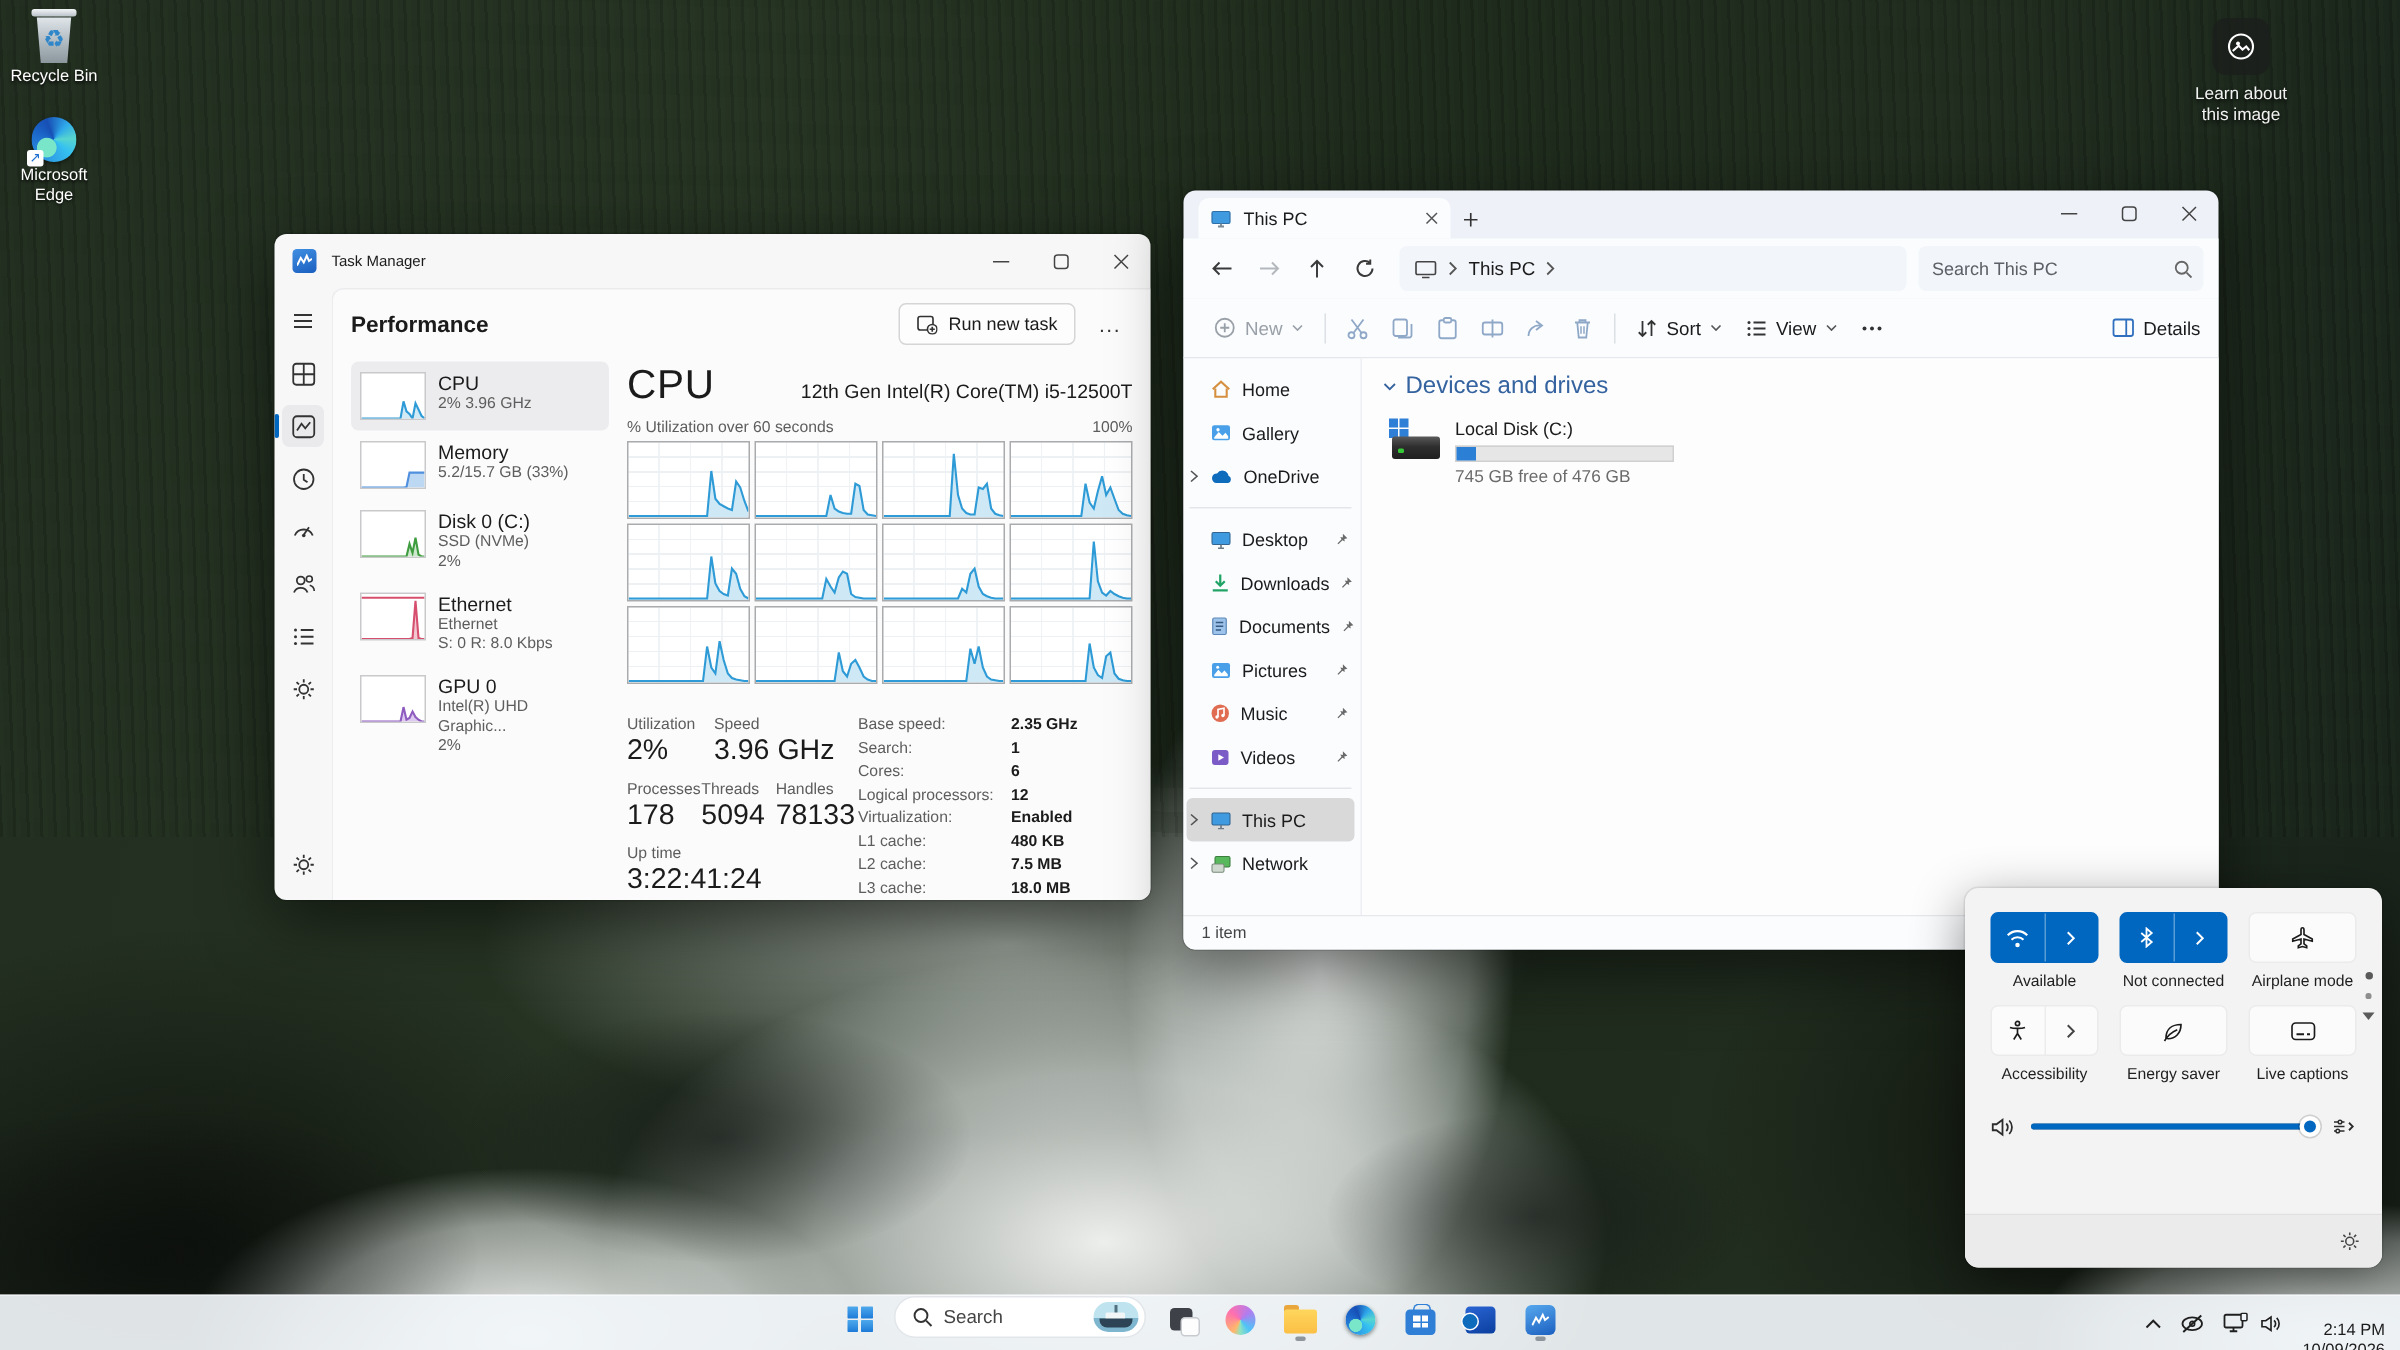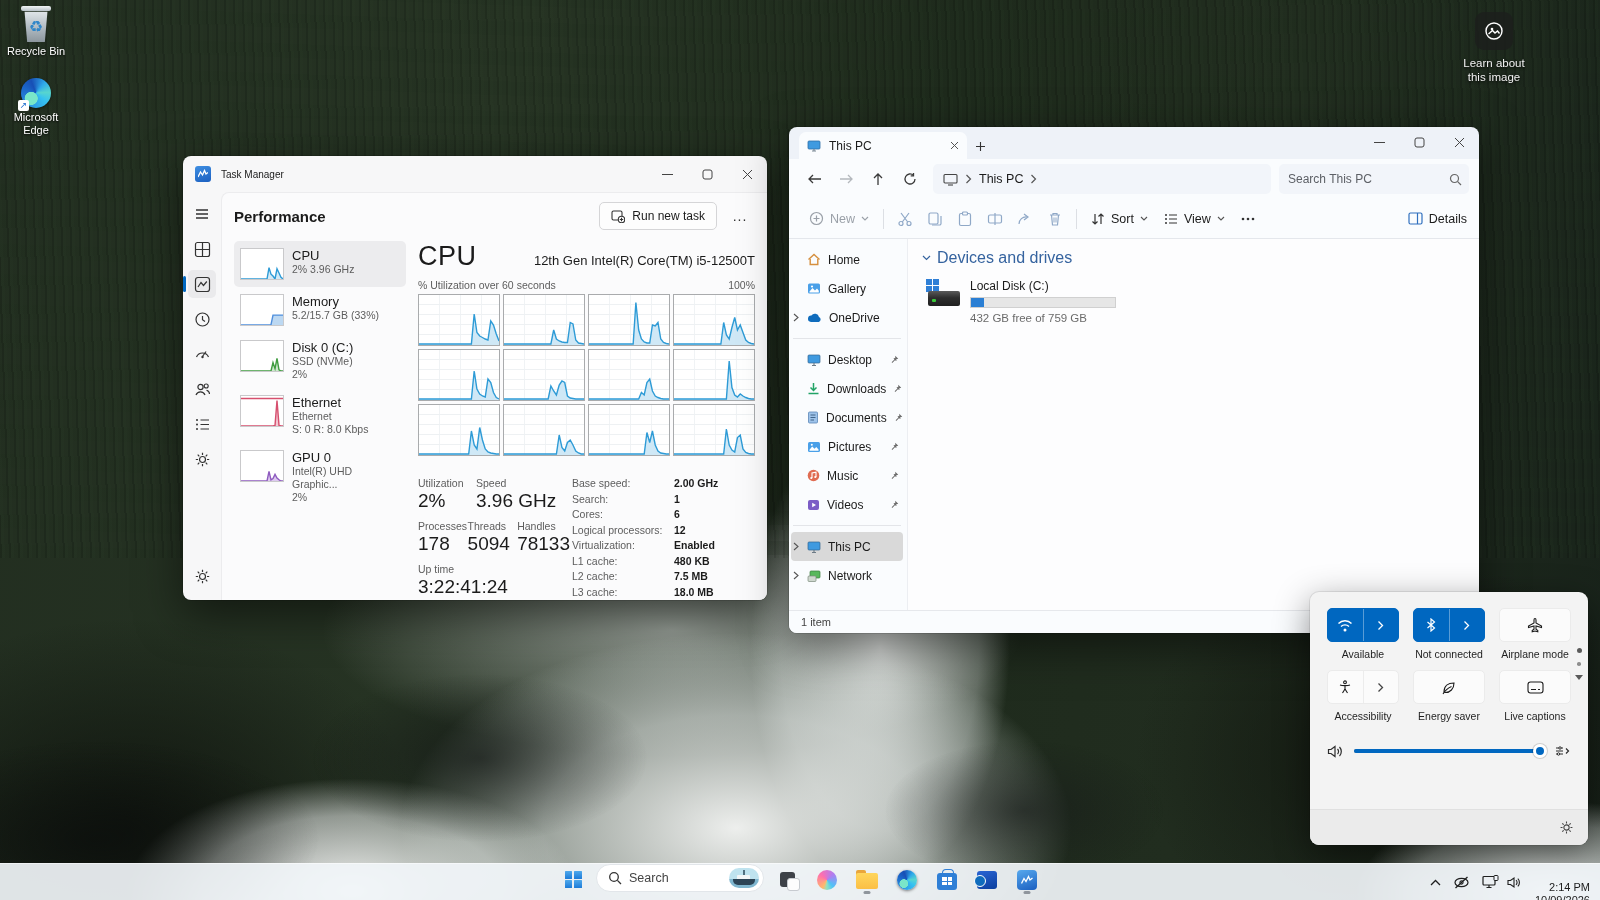"432 GB free of 759" div.free { text: 432 GB free of 759 -> 745 GB free of 476 }
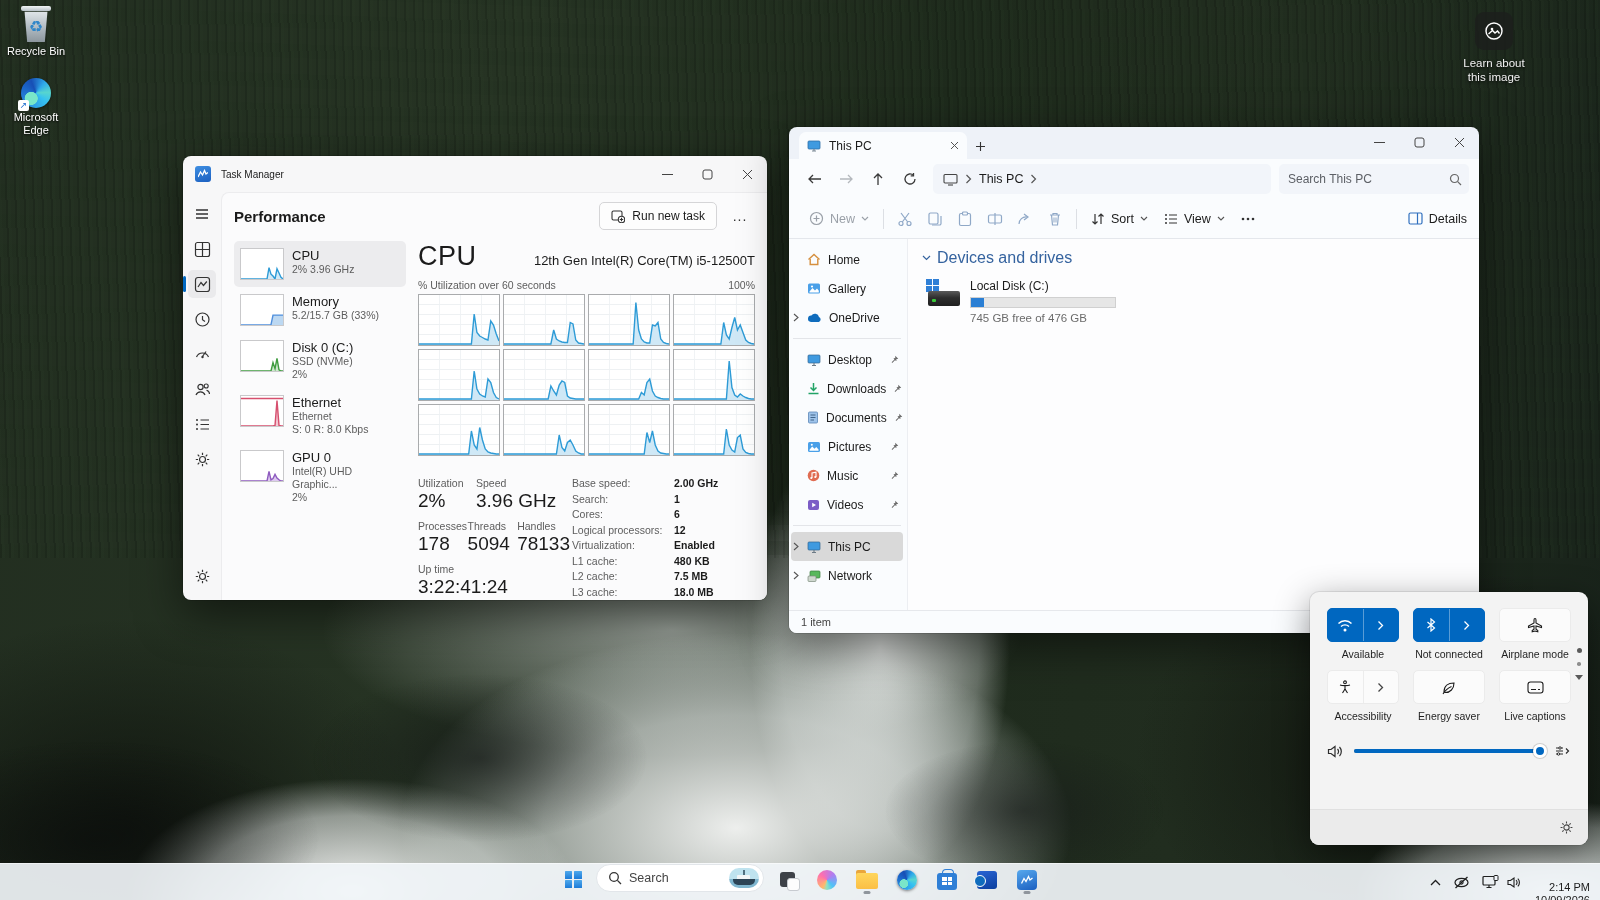"2.00 GHz" span.v { text: 2.00 -> 2.35 }
